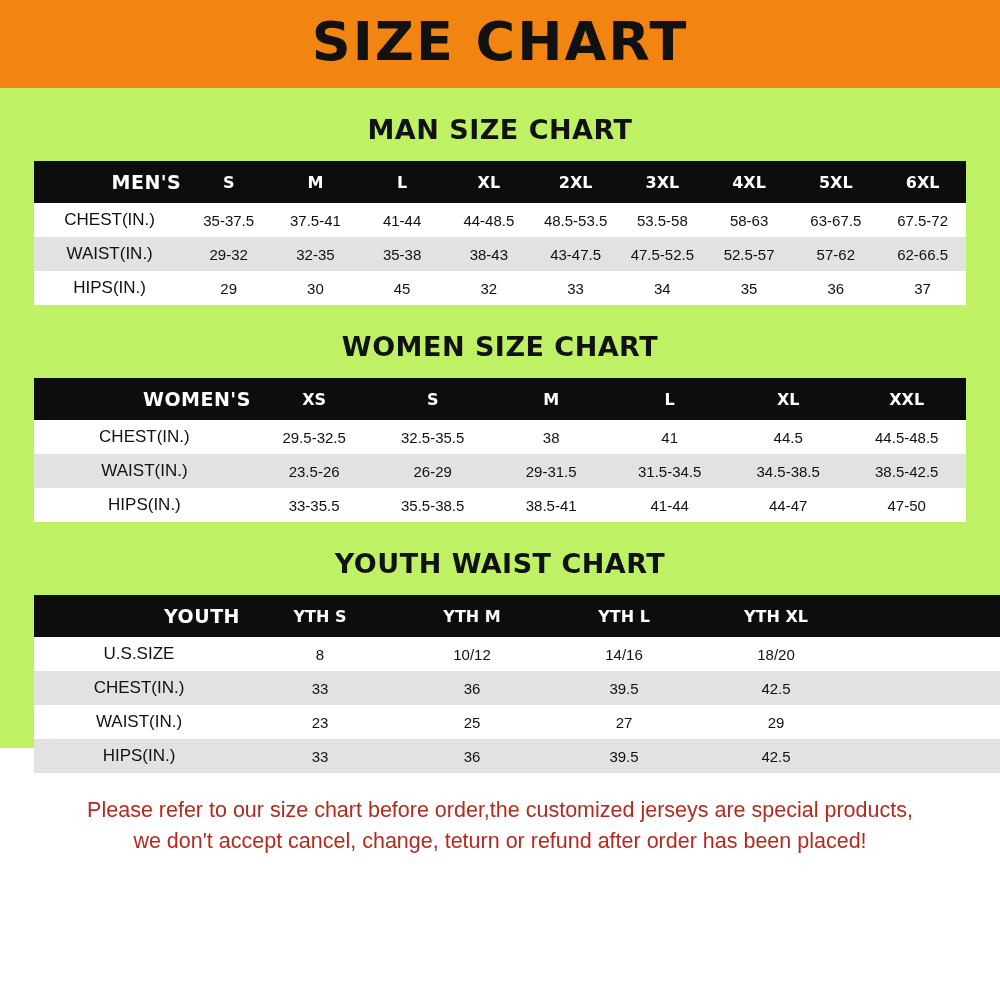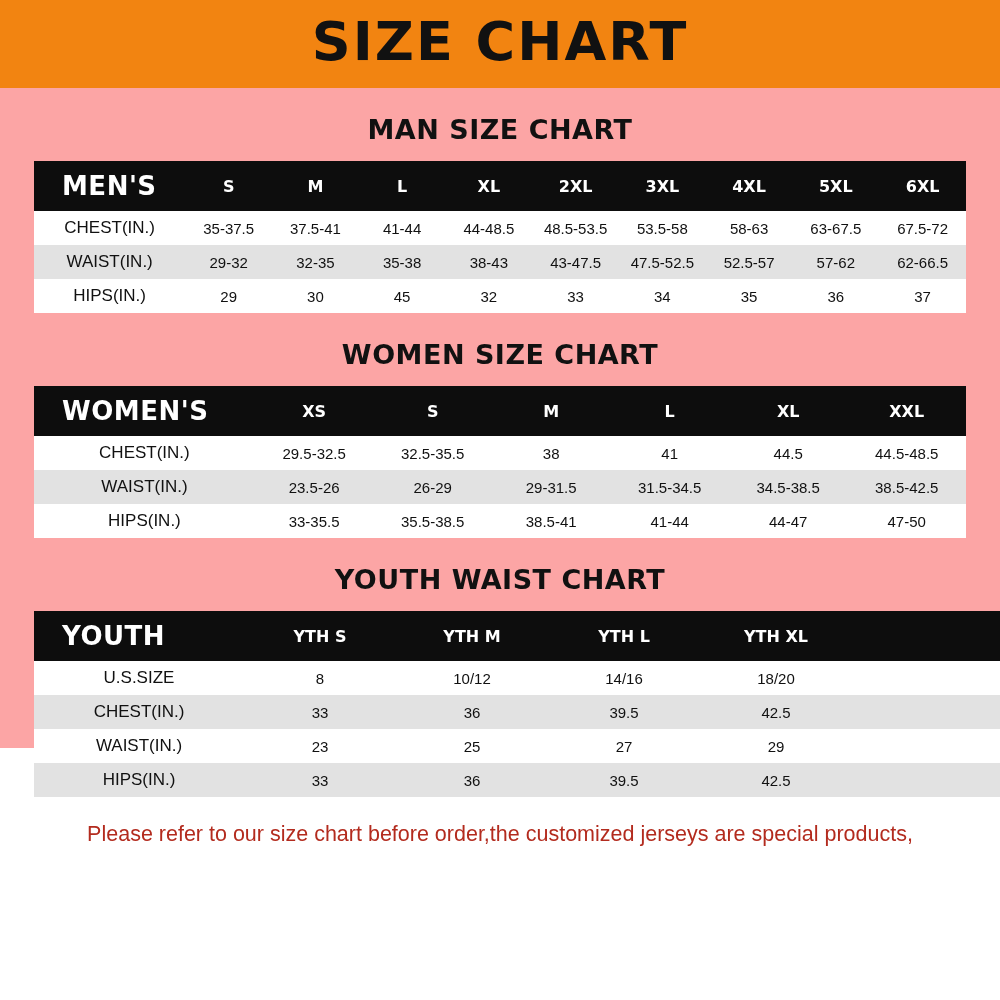"SIZE CHART" .page { background: #fca5a5 -> #bef264 }
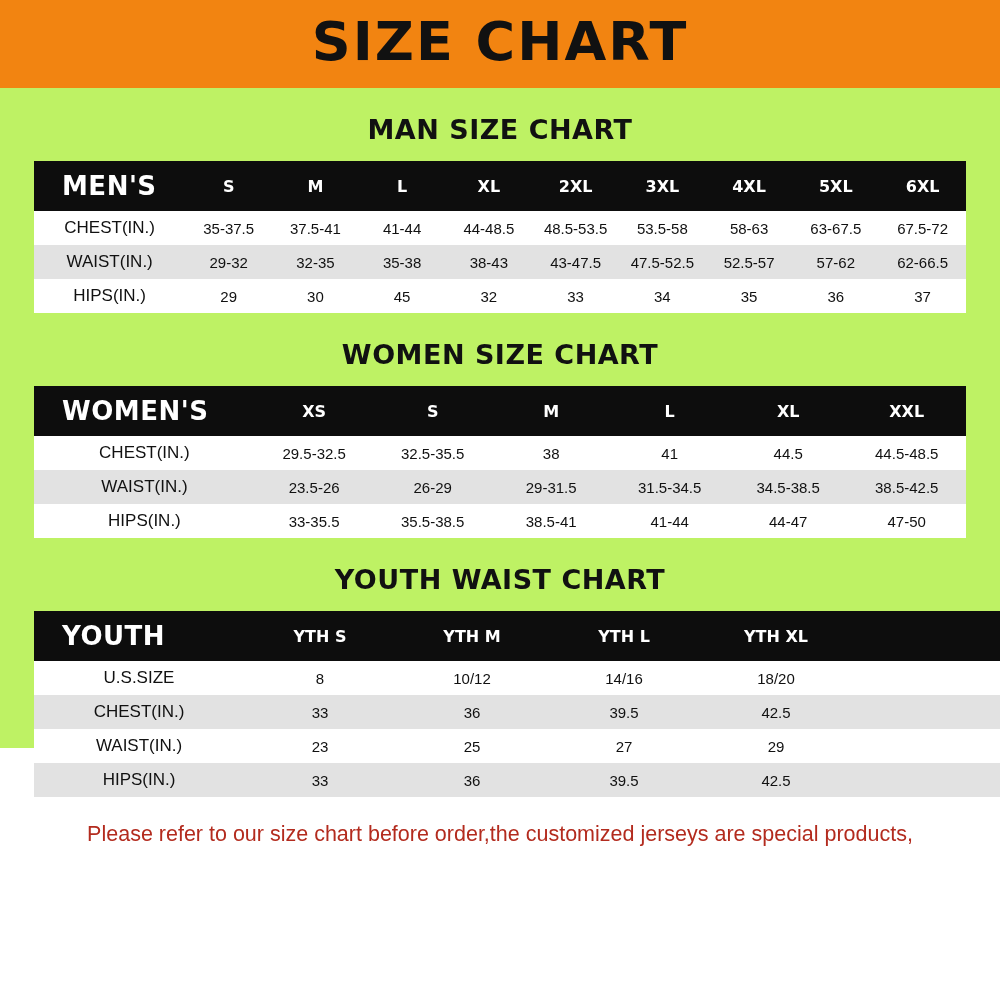"MEN'S" table.size-table thead th.rowhead { font-size: 26px -> 19px; padding-left: 28px -> 10px; text-align: left -> right }
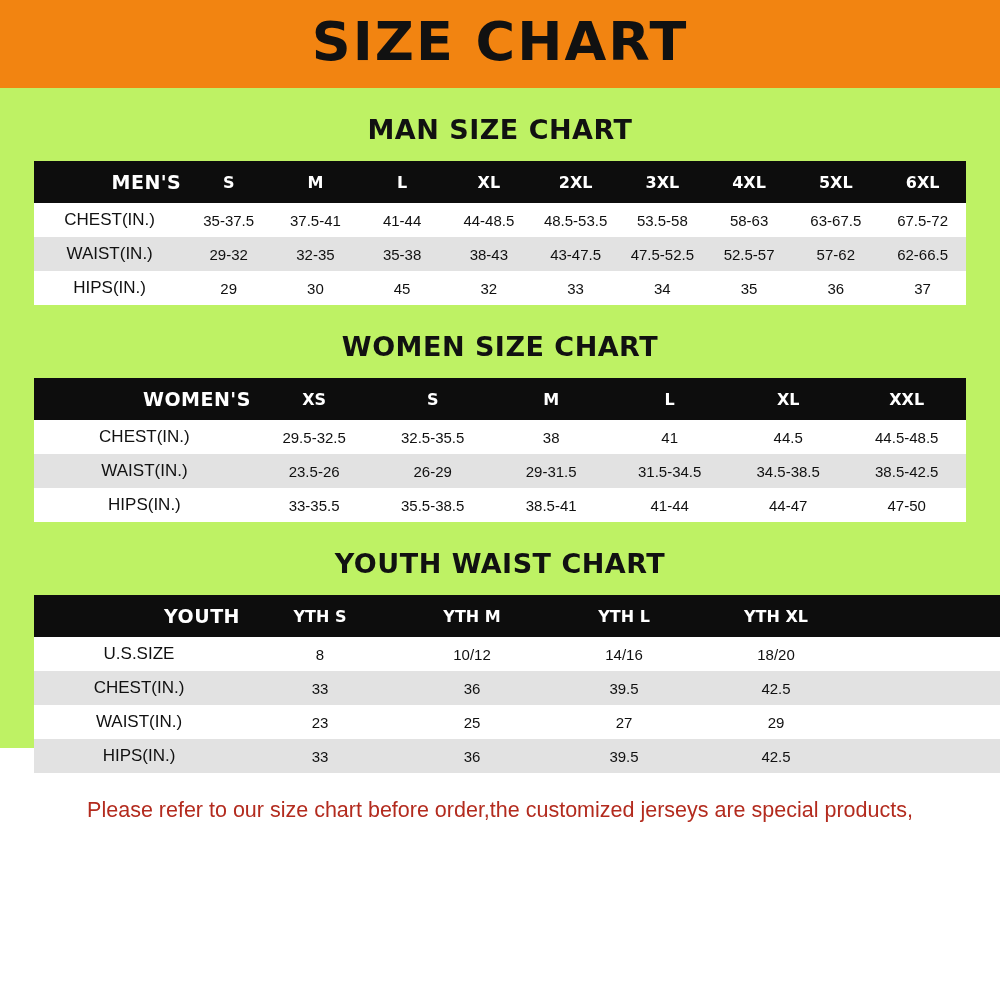"we don't accept cancel, change," div { html: none -> <div>we don't accept cancel, change, teturn or refund after order has been placed!</div> }
